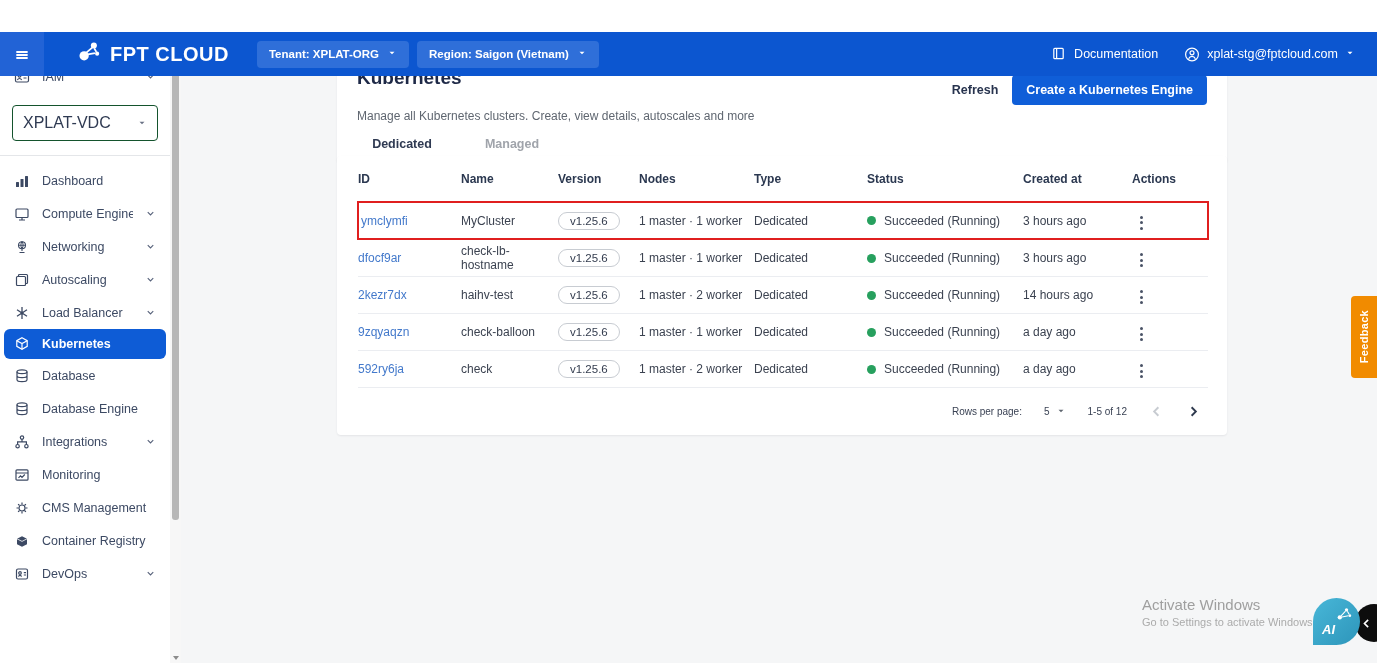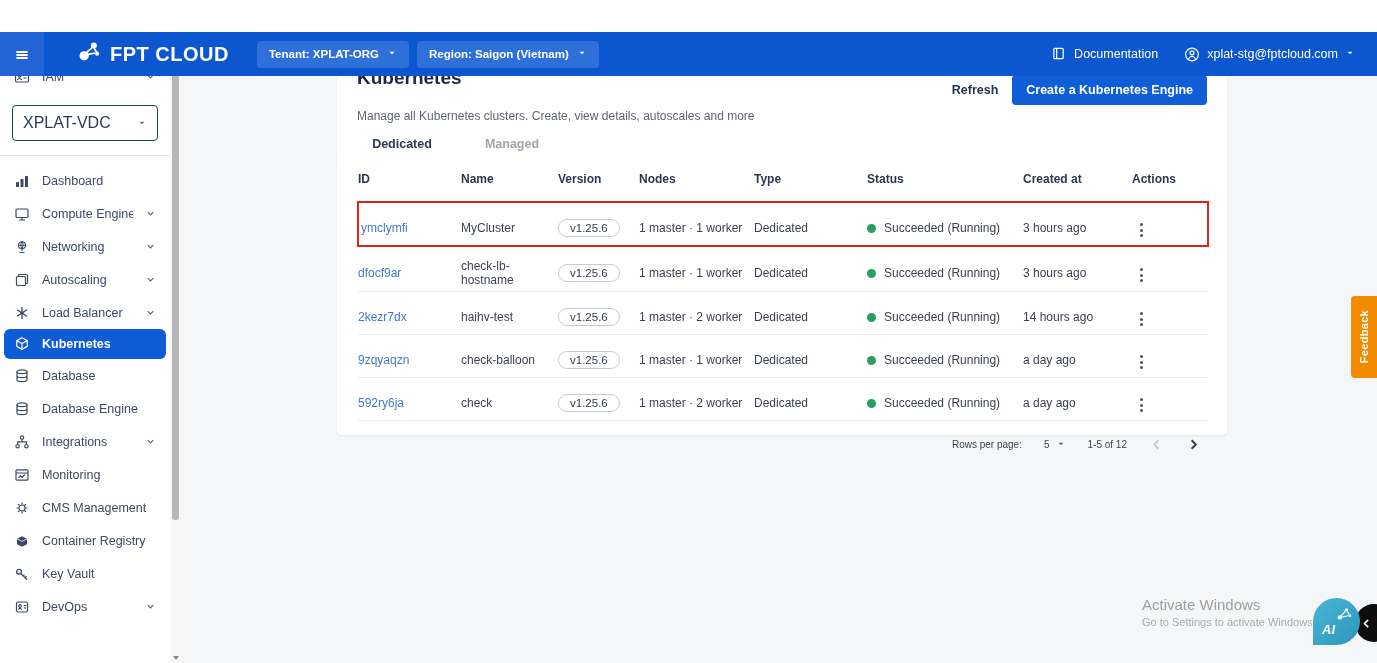"ymclymfi" td { padding: 12px 6px 4px 0 -> 4px 6px 4px 0 }
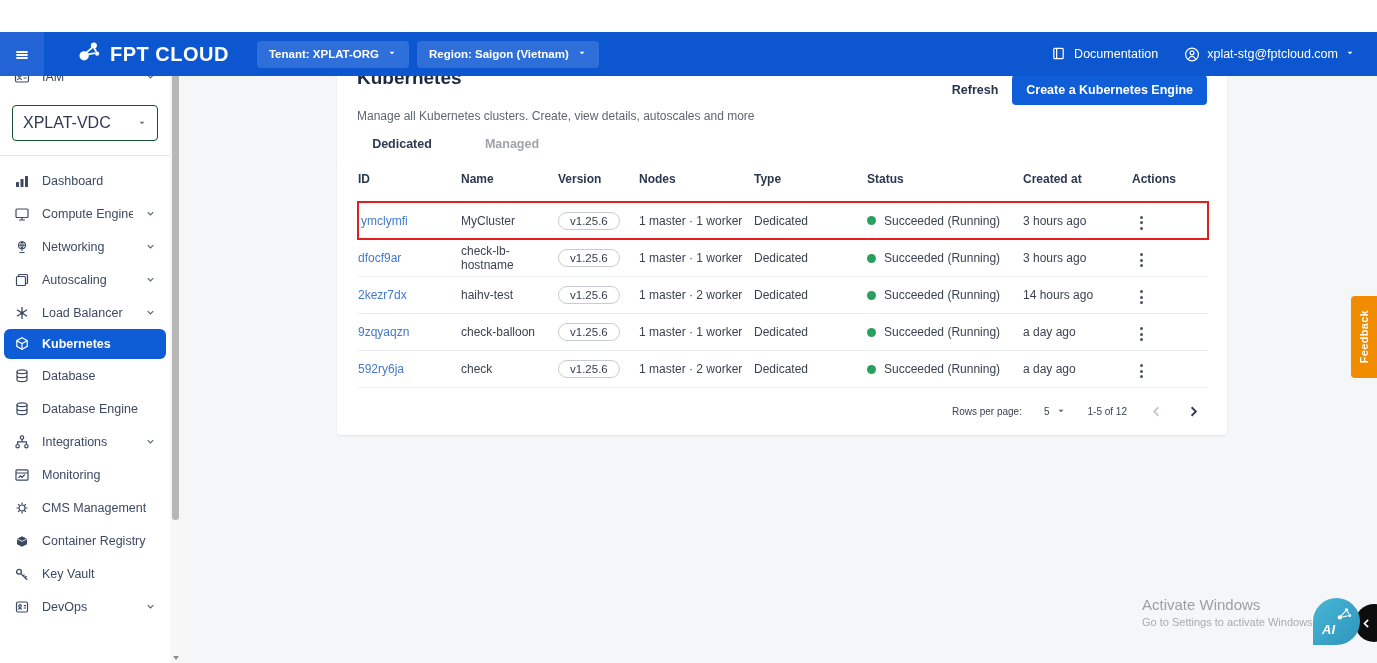"Key Vault" div.side-item { html: <div> <span> <svg> <circle></circle> <path></path> </svg> </span> <span>Key Vault</span> </div> -> none }
